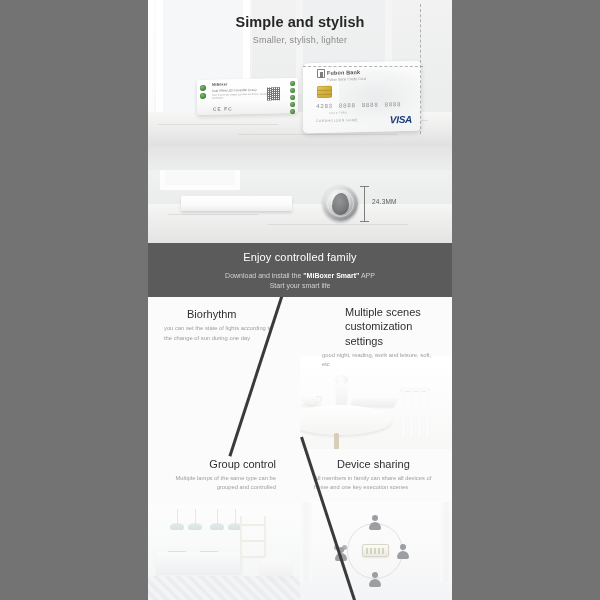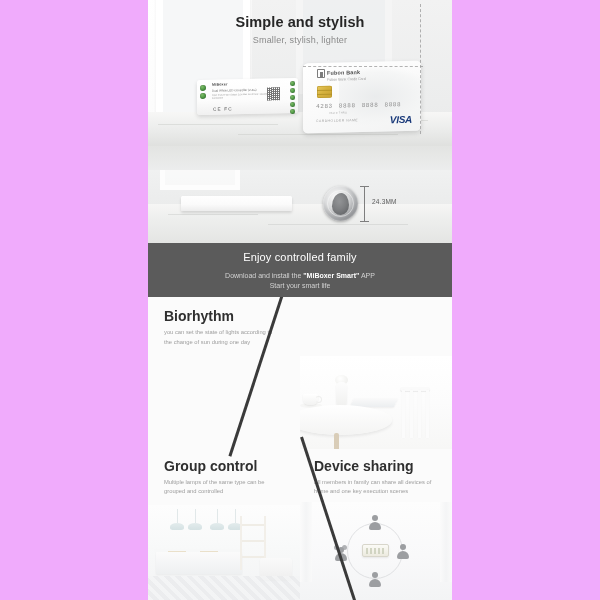"Simple and stylish" .page { background: #f0abfc -> #737373 }
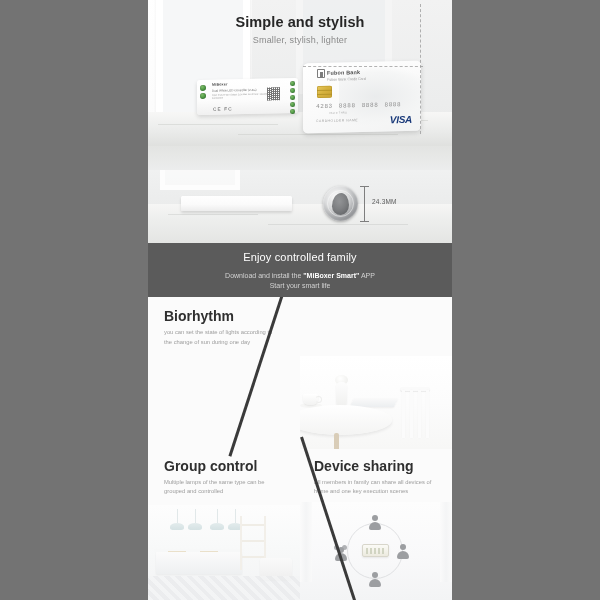"Biorhythm" .q-txt h3 { font-size: 14px -> 11px; font-weight: 700 -> 400; margin-left: none -> 23px }
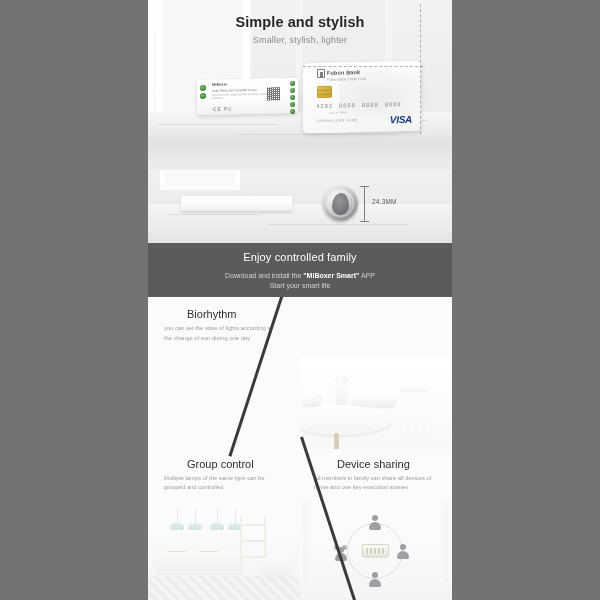"Multiple scenes customization settings" div.q-txt { html: none -> <div> <h3>Multiple scenes customization settings</h3> <p>good night, reading, work and leisure, soft, etc</p> </div> }
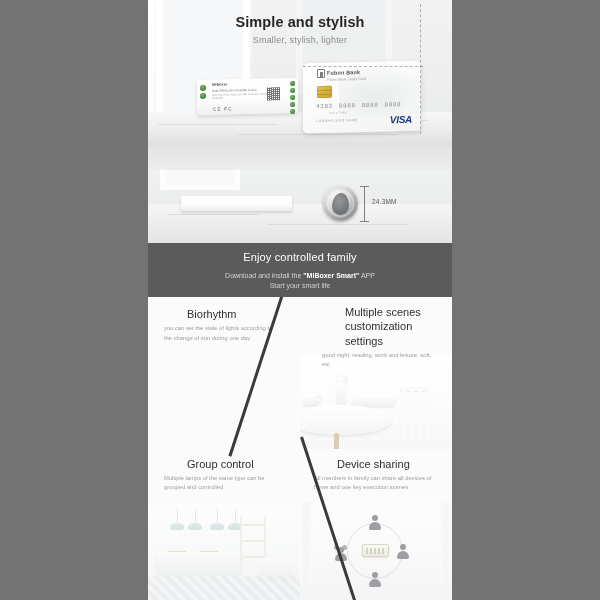"Group control" .q.bl { text-align: none -> right }
